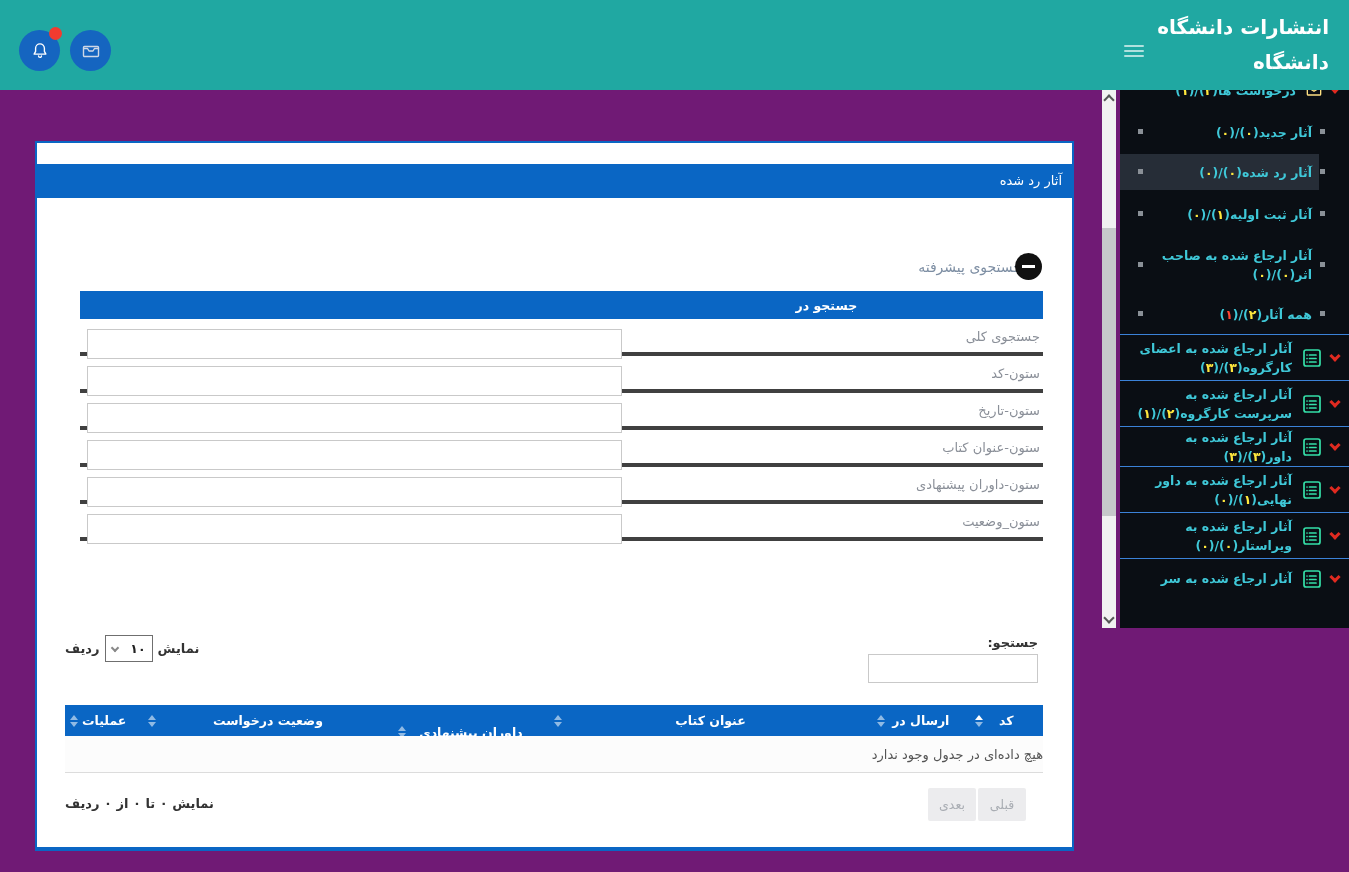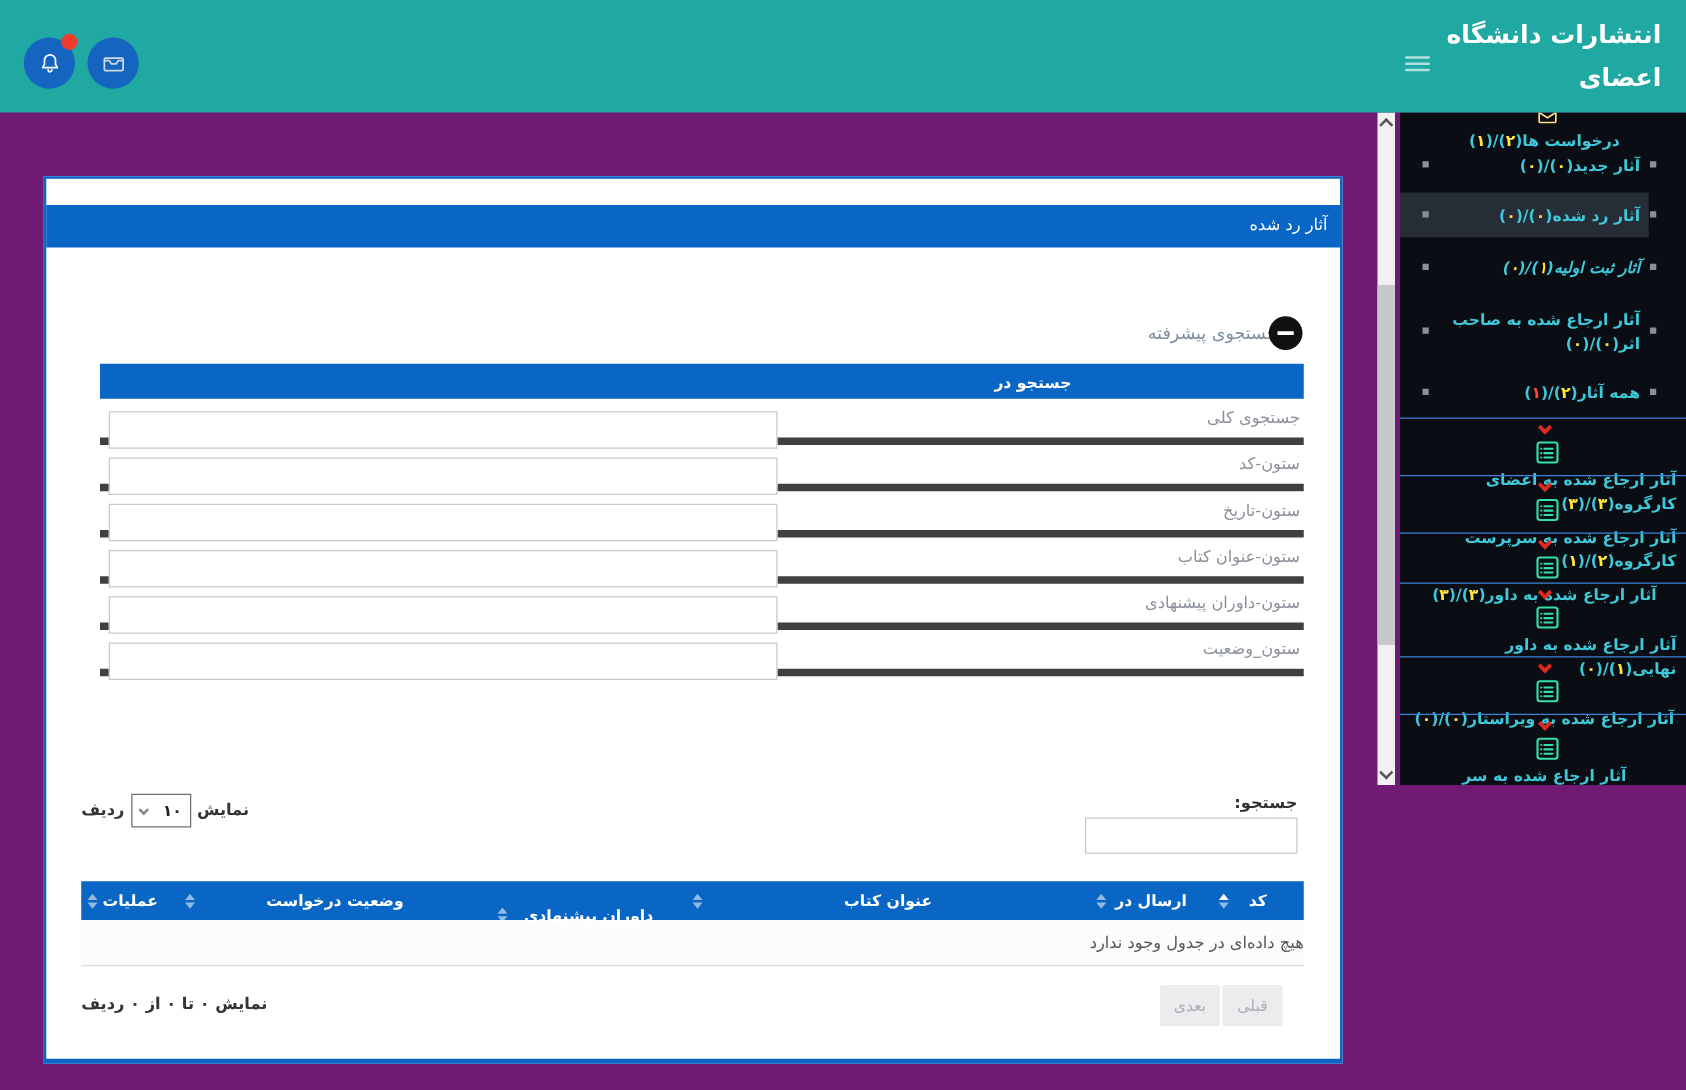"اعضای" div { text: اعضای -> دانشگاه }
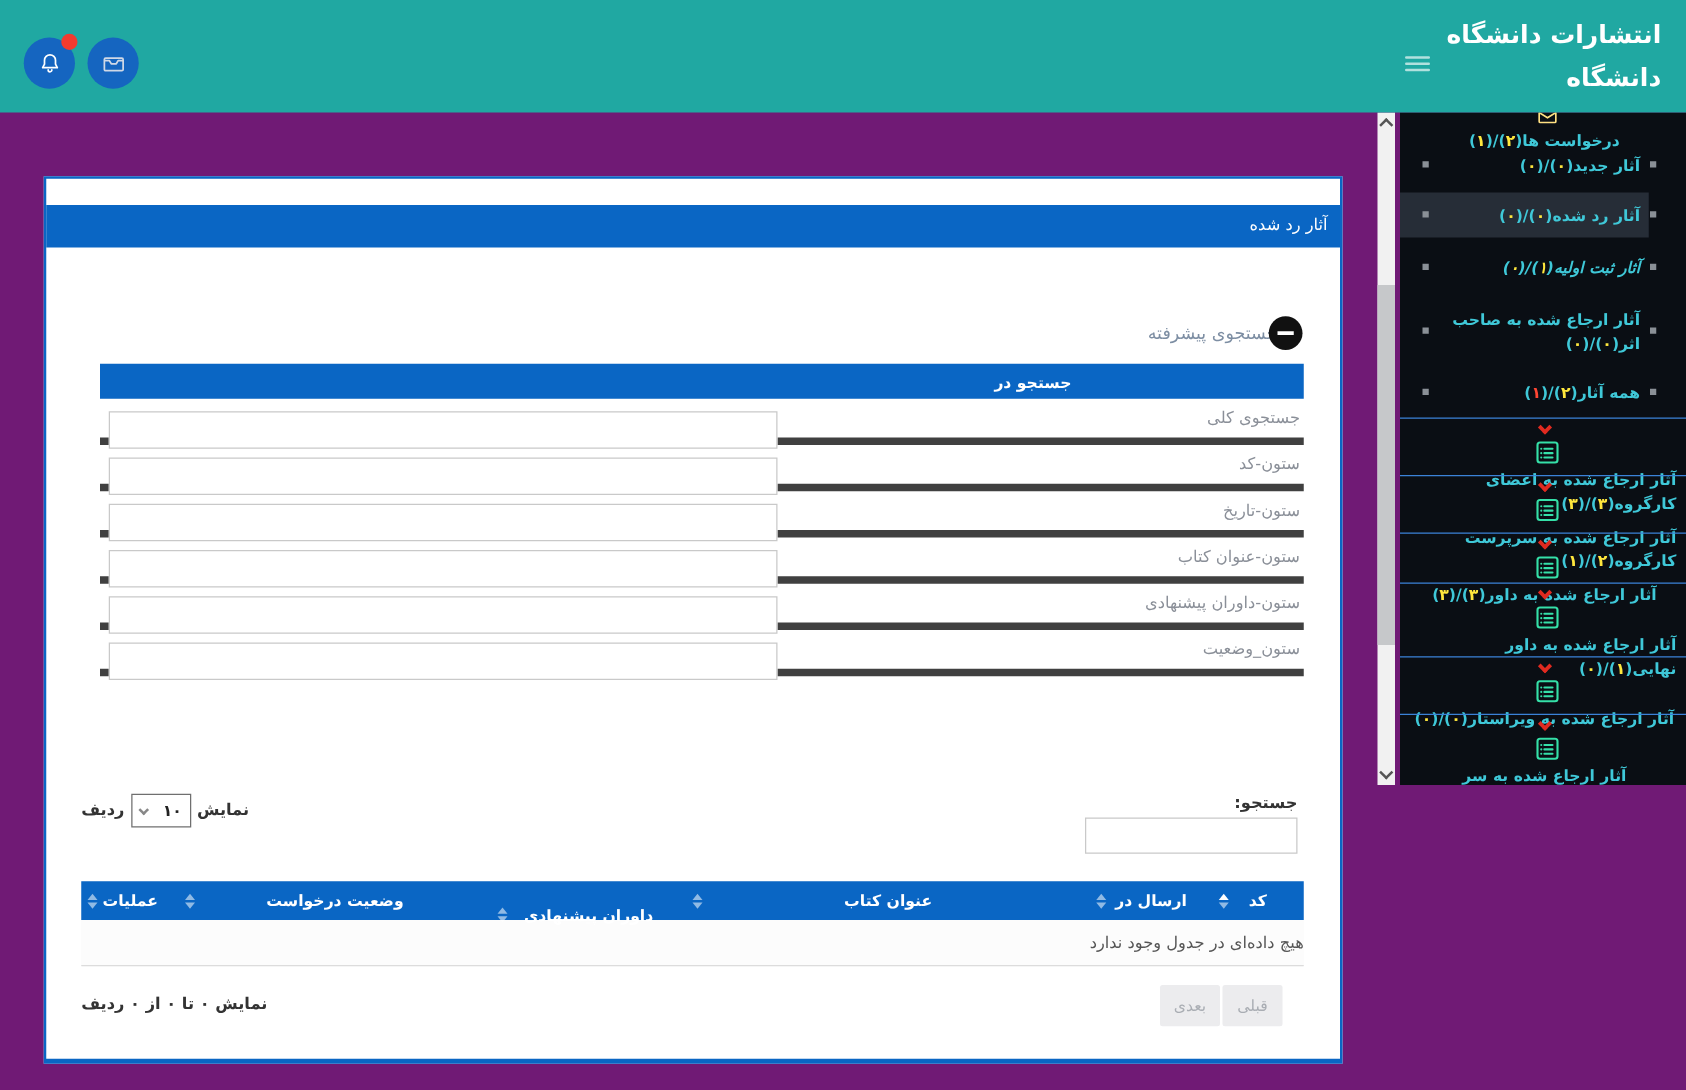"درخواست ها(۲)/(۱)" .sb-item { flex-direction: column -> none }
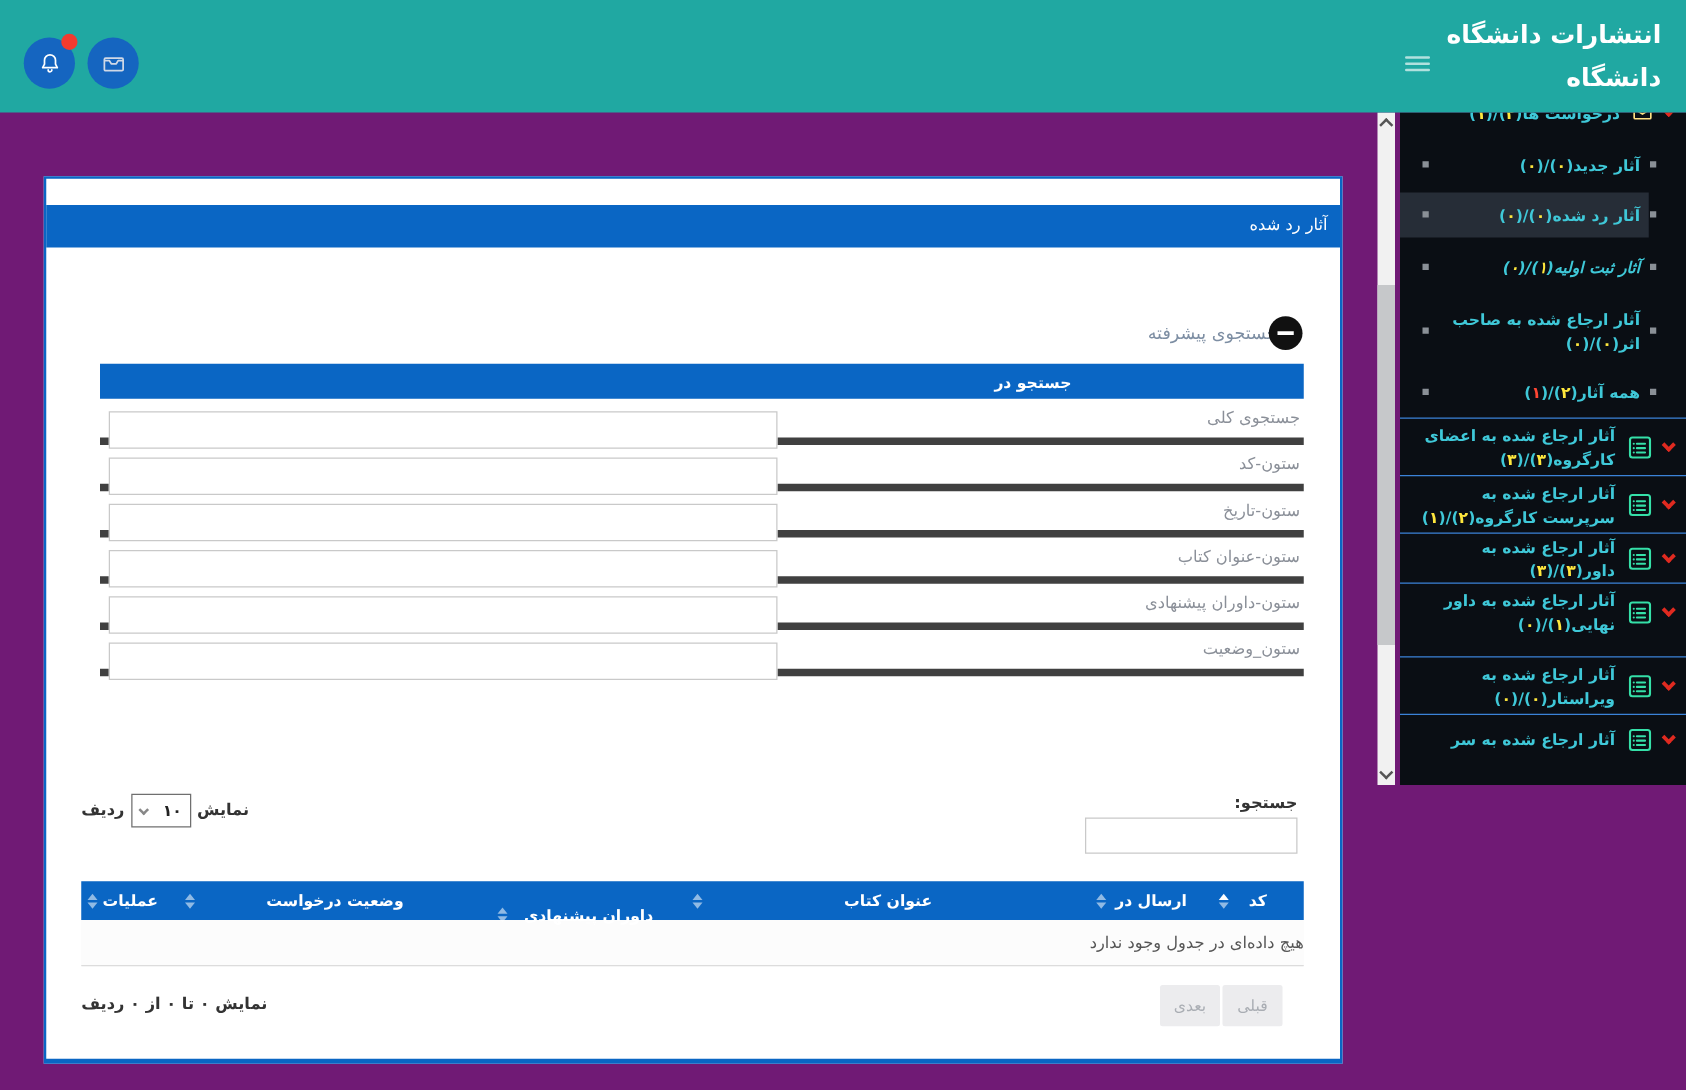"آثار ثبت اولیه(۱)/(۰)" div.sb-item { font-style: italic -> none }
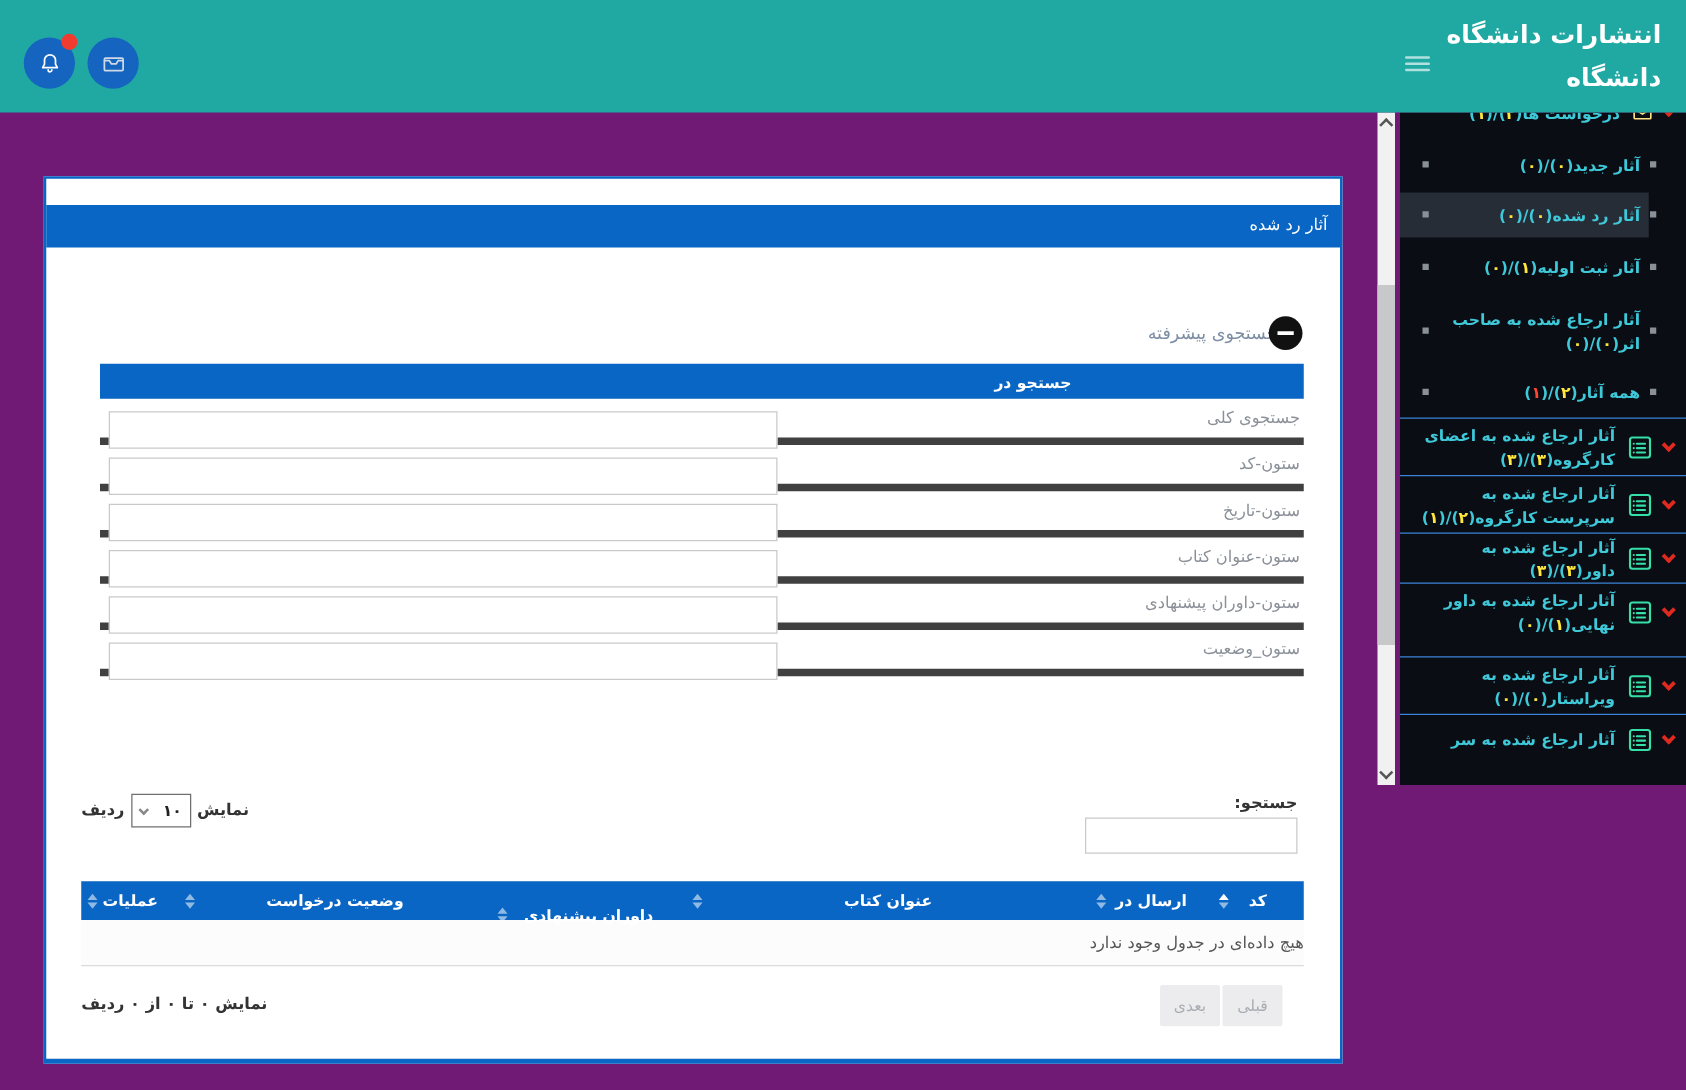"جستجوی کلی" .adv-row { border-bottom: 6px solid #404040 -> 4px solid #404040 }
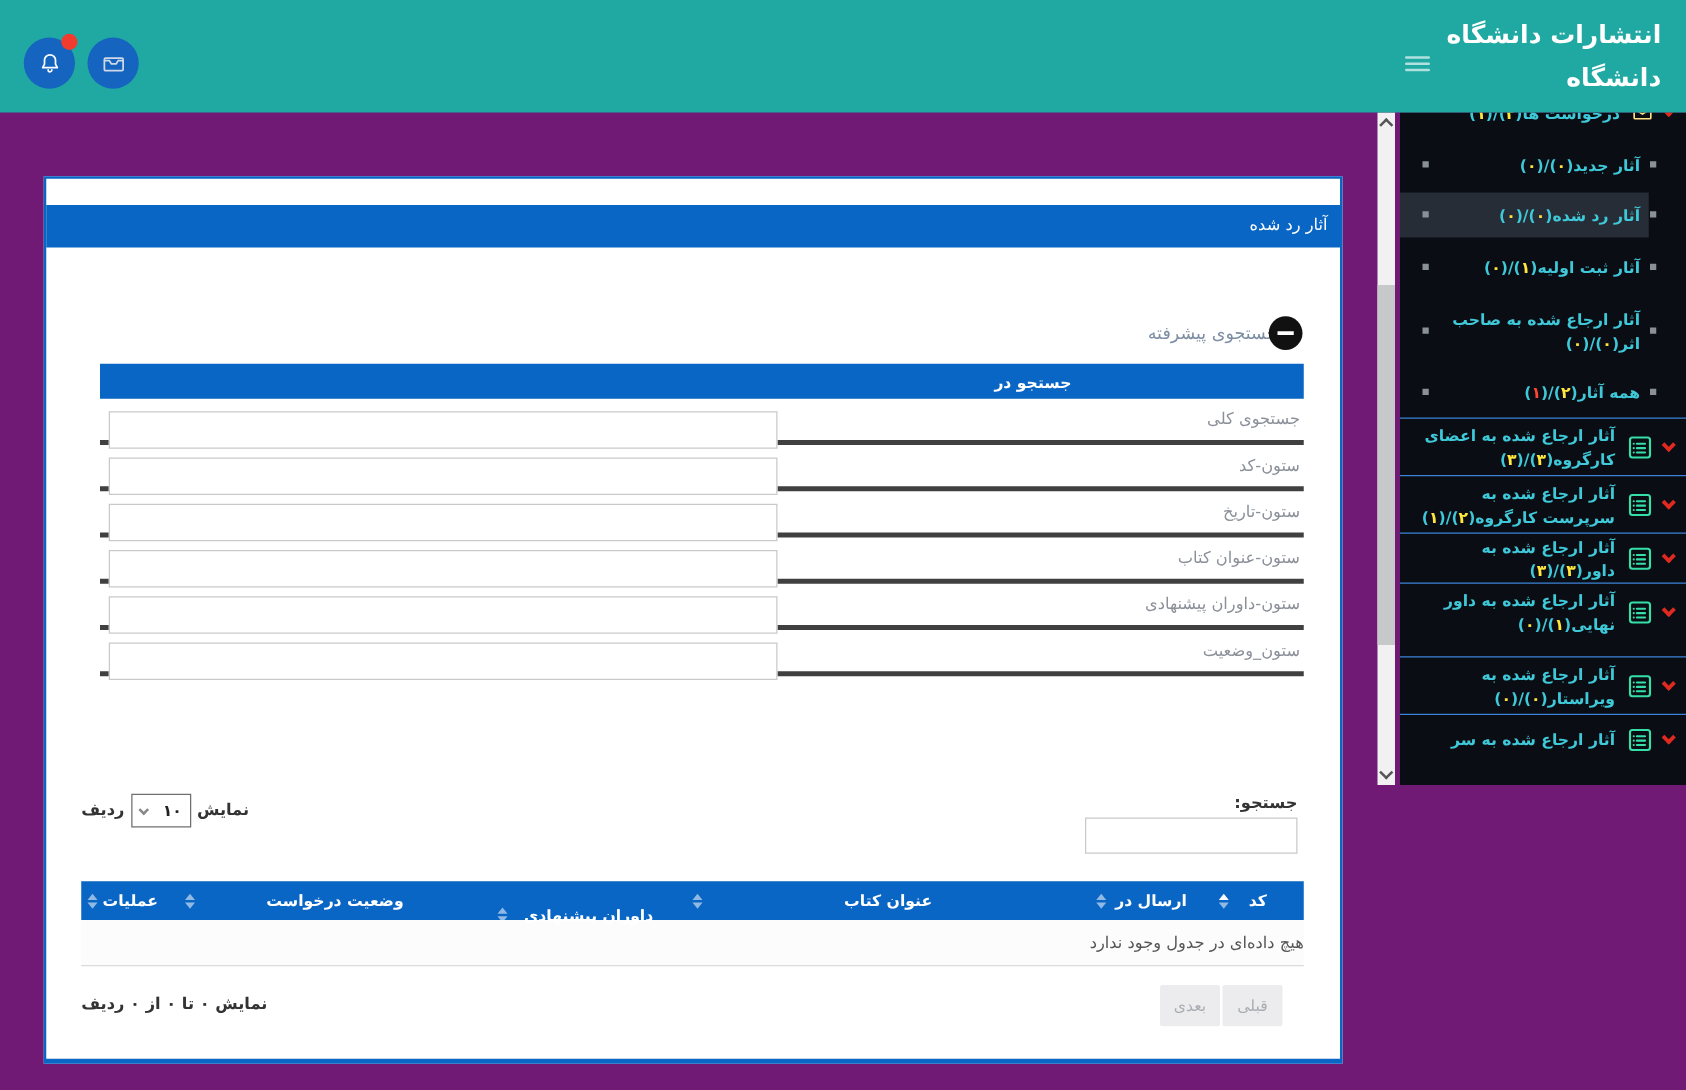"آثار ارجاع شده به ویراستار(۰)/(۰)" div.sb-item { margin-top: 13px -> none }
